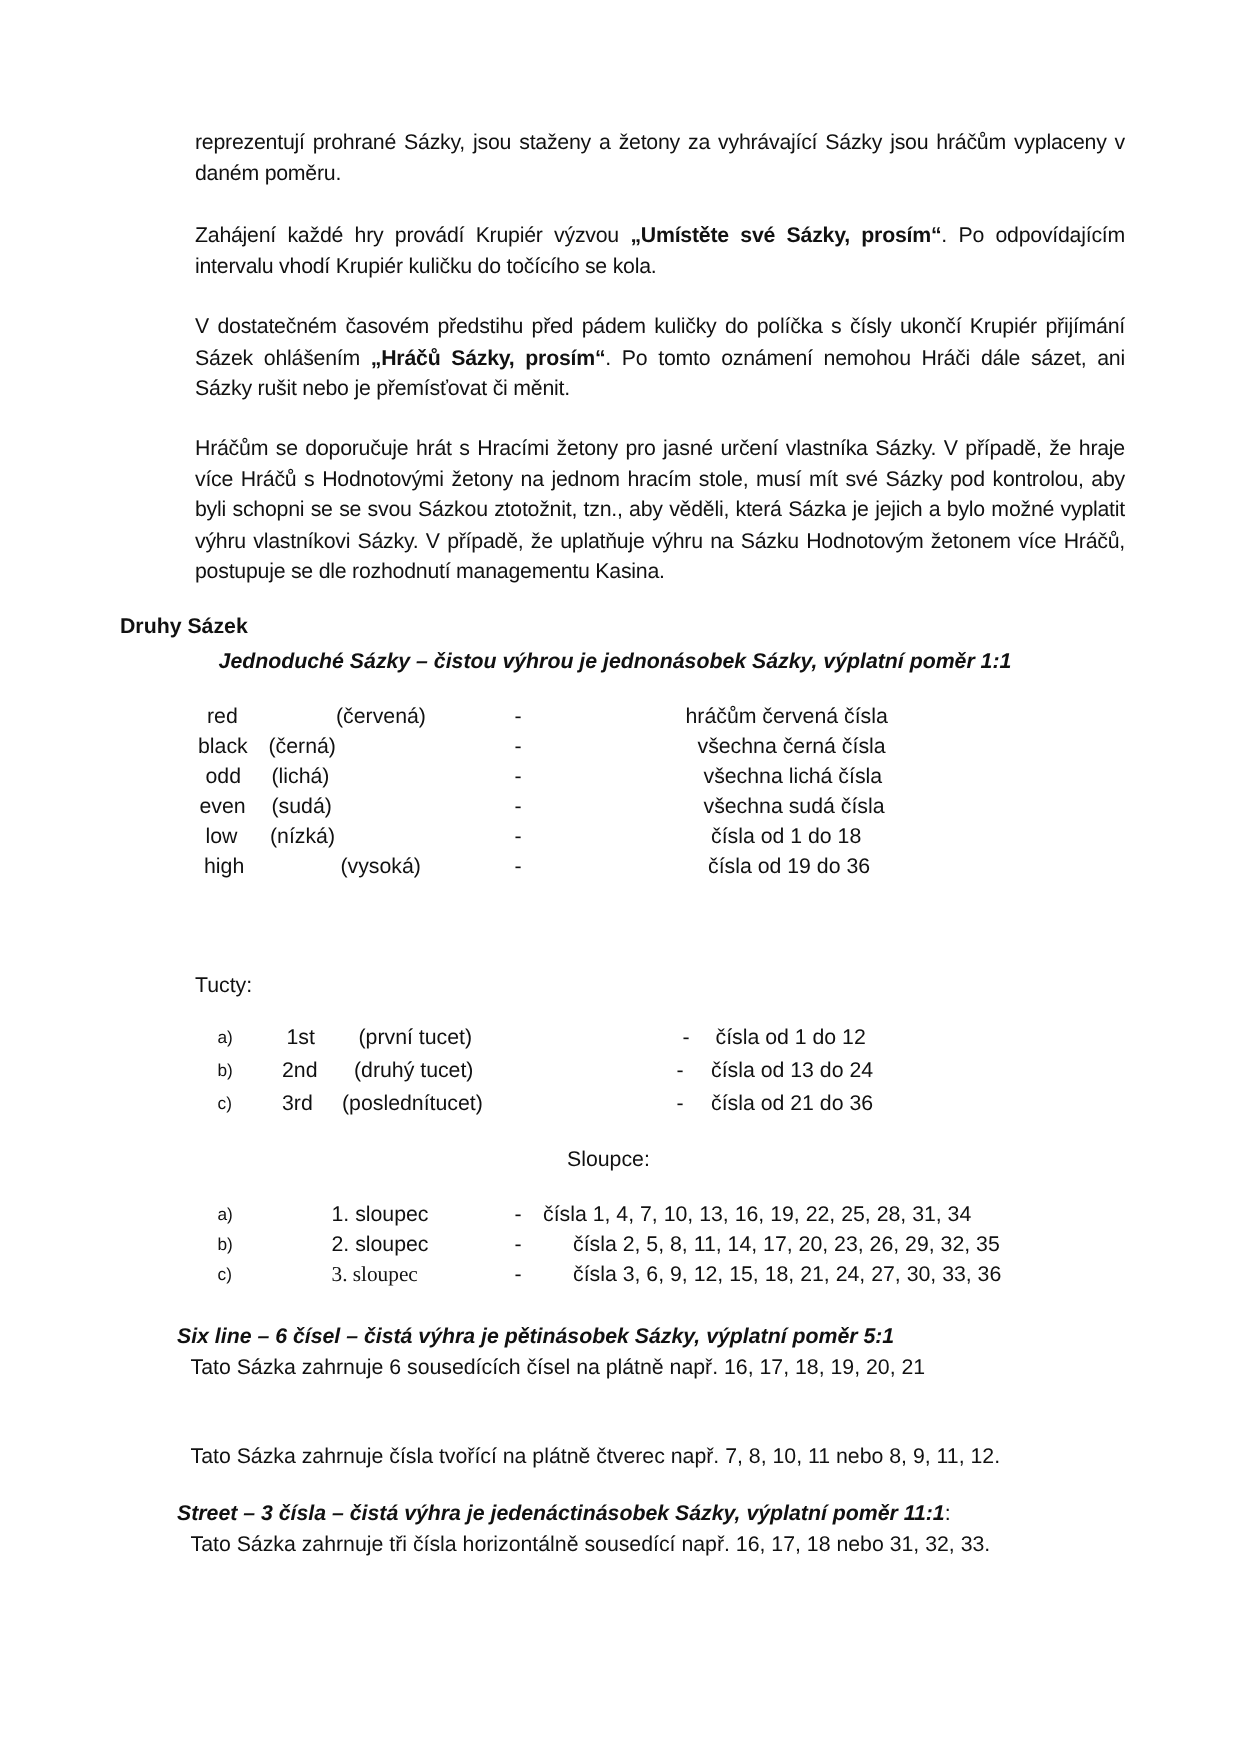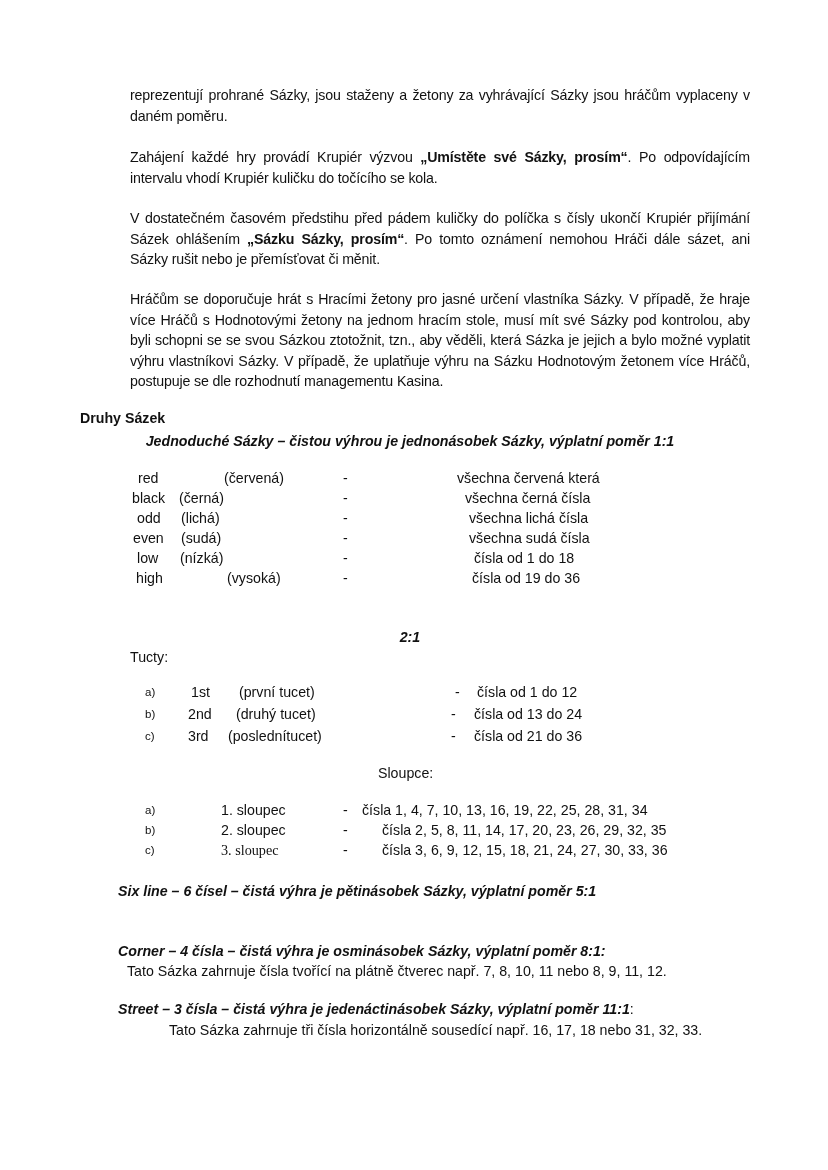"„Sázku Sázky, prosím“" b { text: Sázku -> Hráčů }
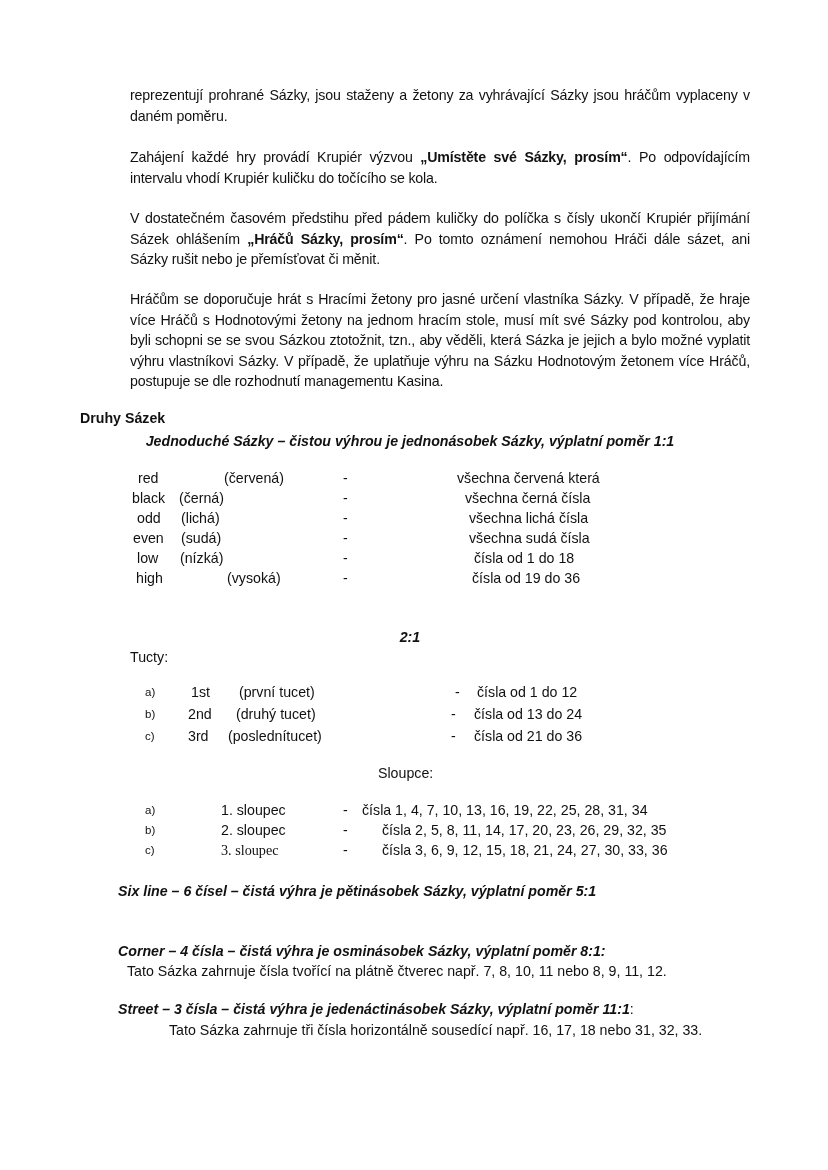"všechna červená která" span.abs { text: všechna červená která -> hráčům červená čísla }
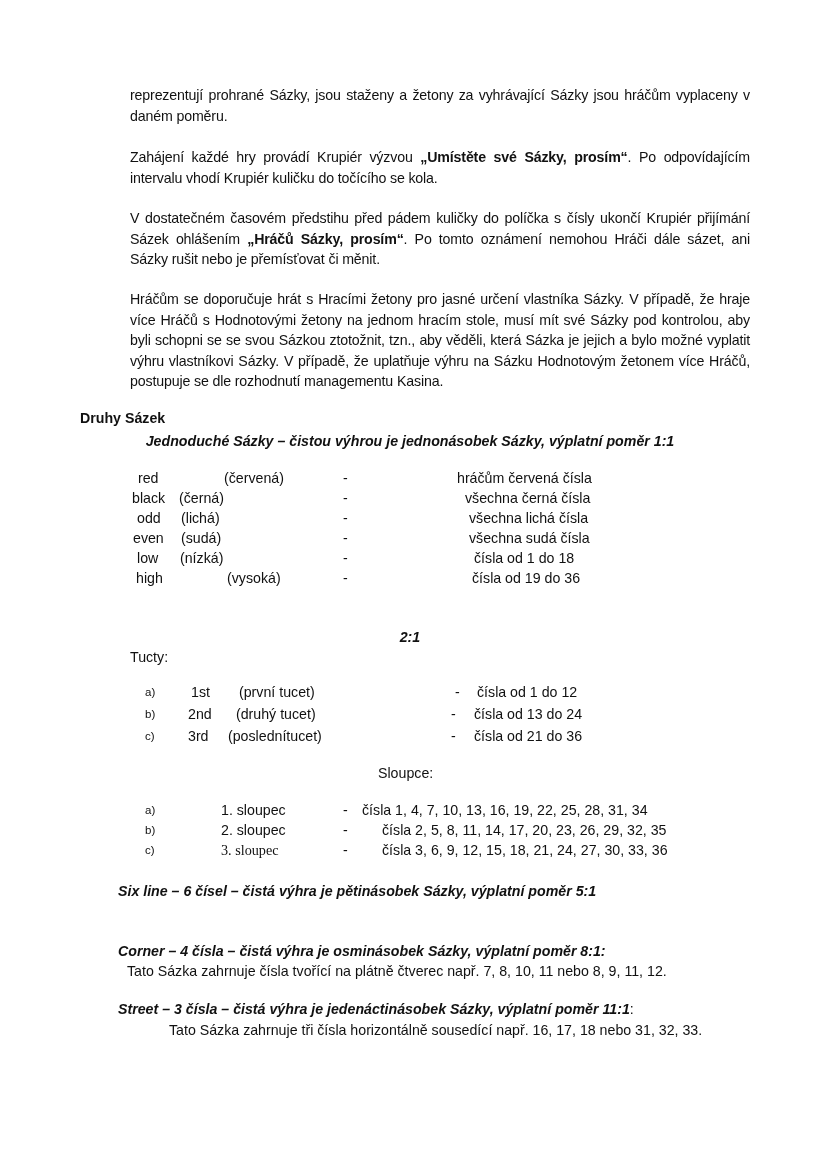"2:1" div.ital-head { html: <div>2:1</div> -> none }
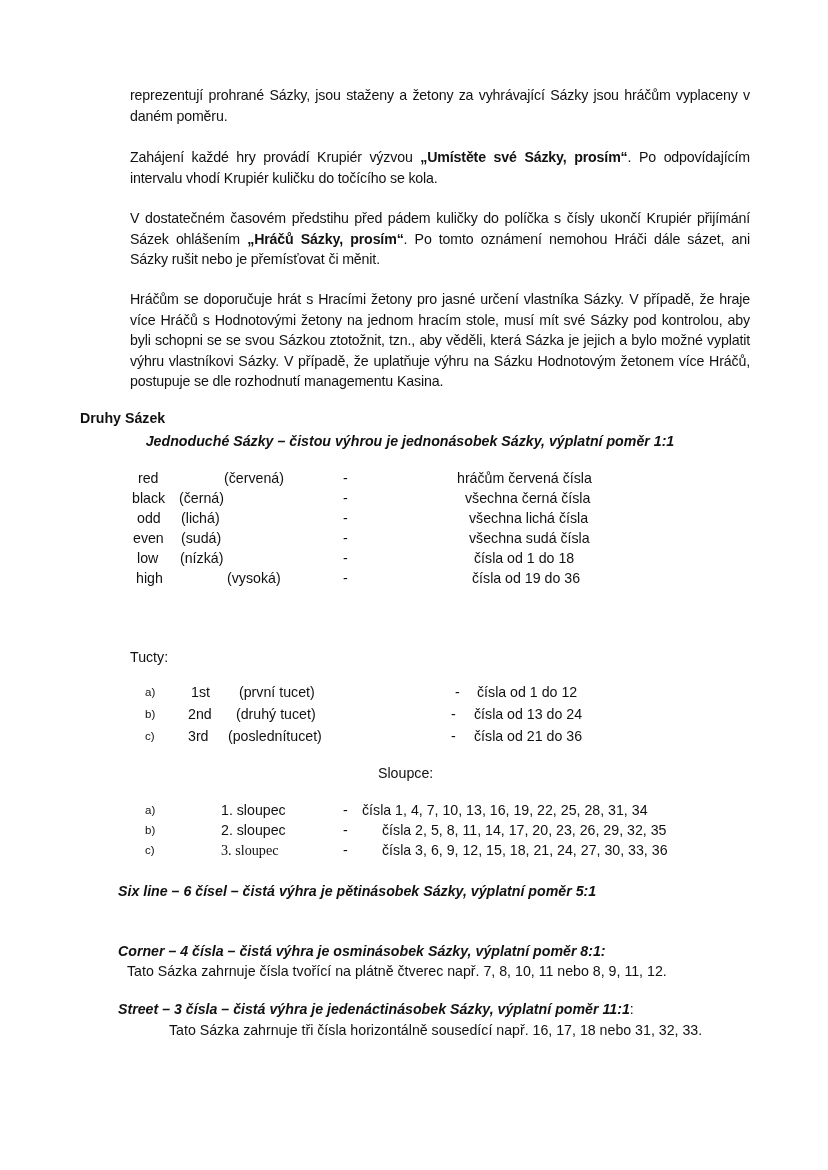"Tato Sázka zahrnuje 6 sousedících" div.abs { html: none -> <div>Tato Sázka zahrnuje 6 sousedících čísel na plátně např. 16, 17, 18, 19, 20, 21</div> }
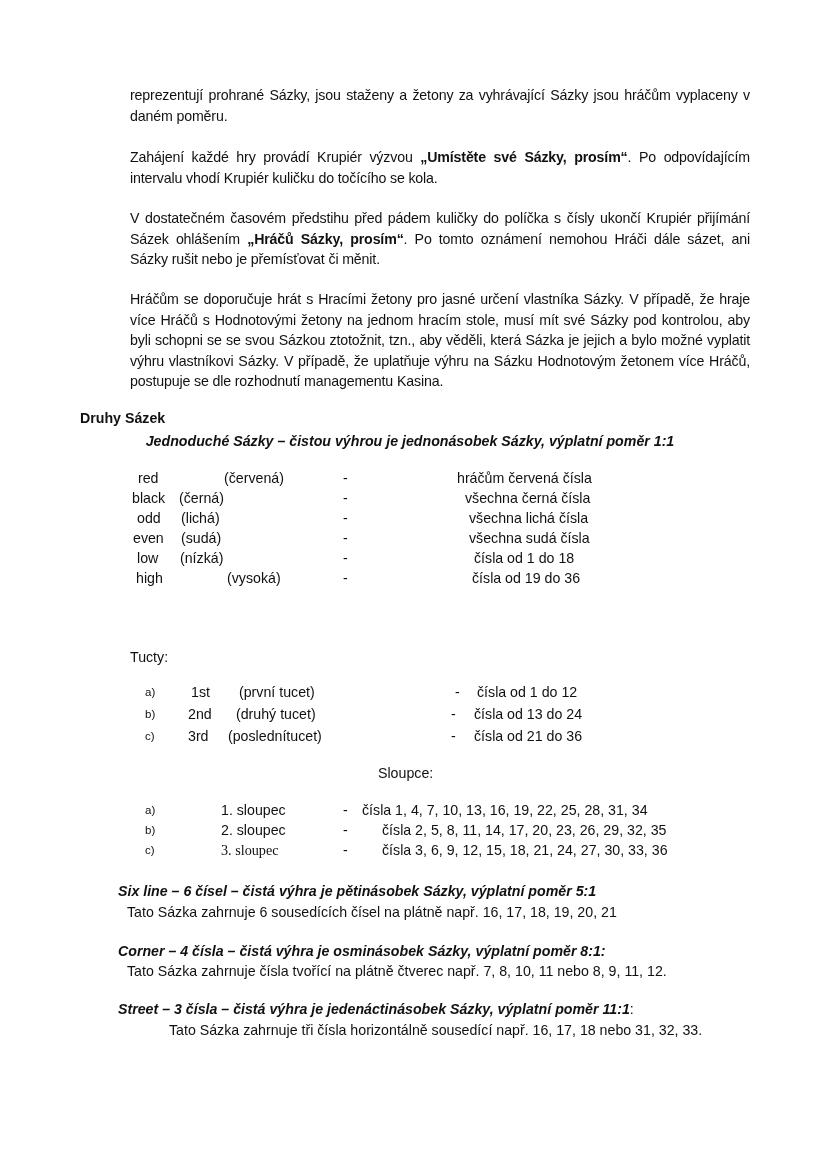"Corner – 4 čísla –" div.ital-head { html: <div>Corner – 4 čísla – čistá výhra je osminásobek Sázky, výplatní poměr 8:1:</div> -> none }
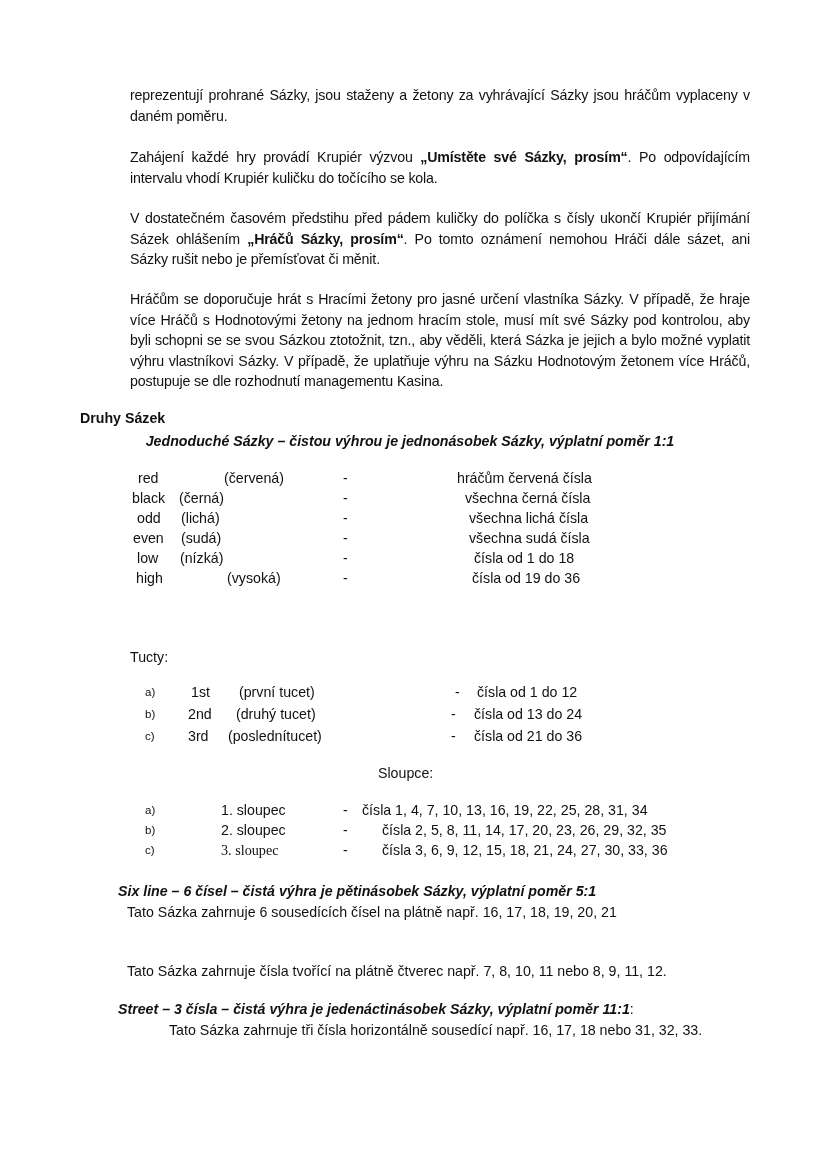"Tato Sázka zahrnuje tři čísla" div.abs { margin-left: 42px -> none }
